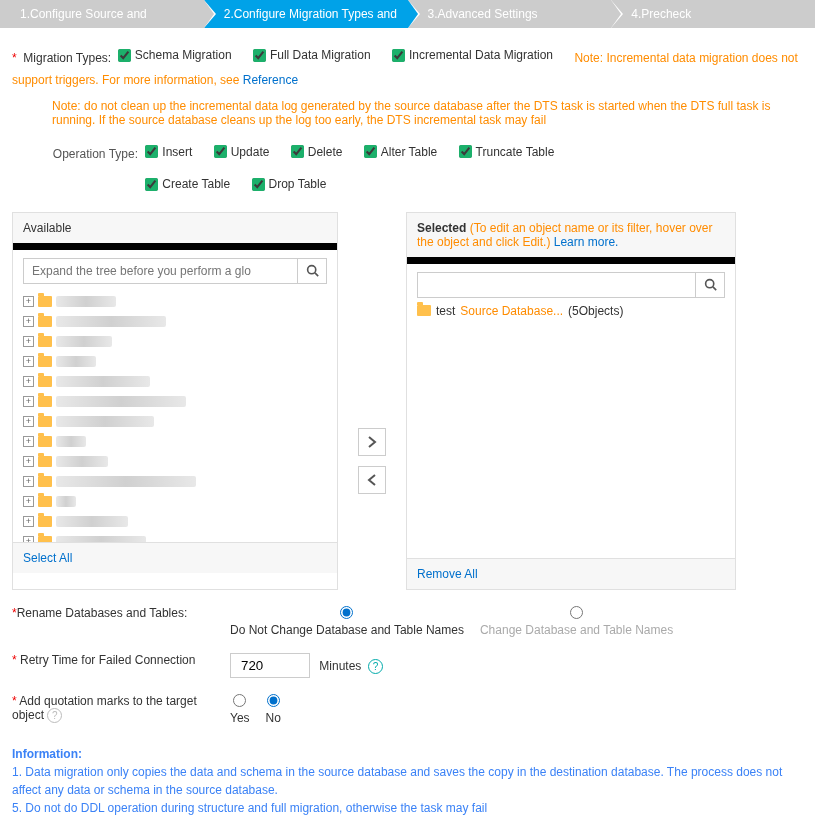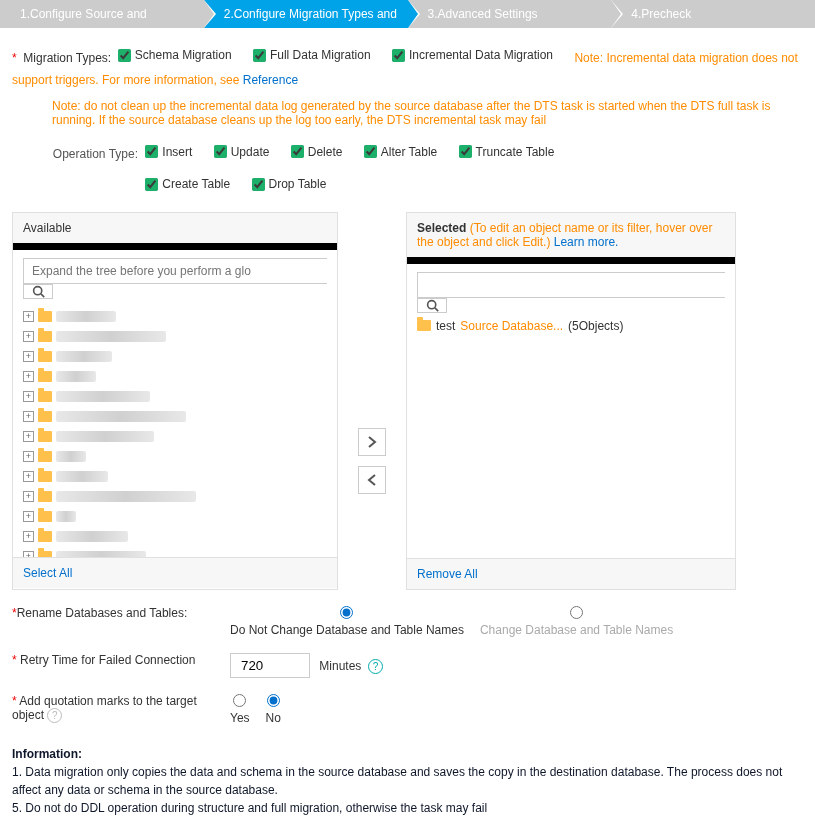"Expand the tree before you" .searchbox { flex-direction: column -> none }
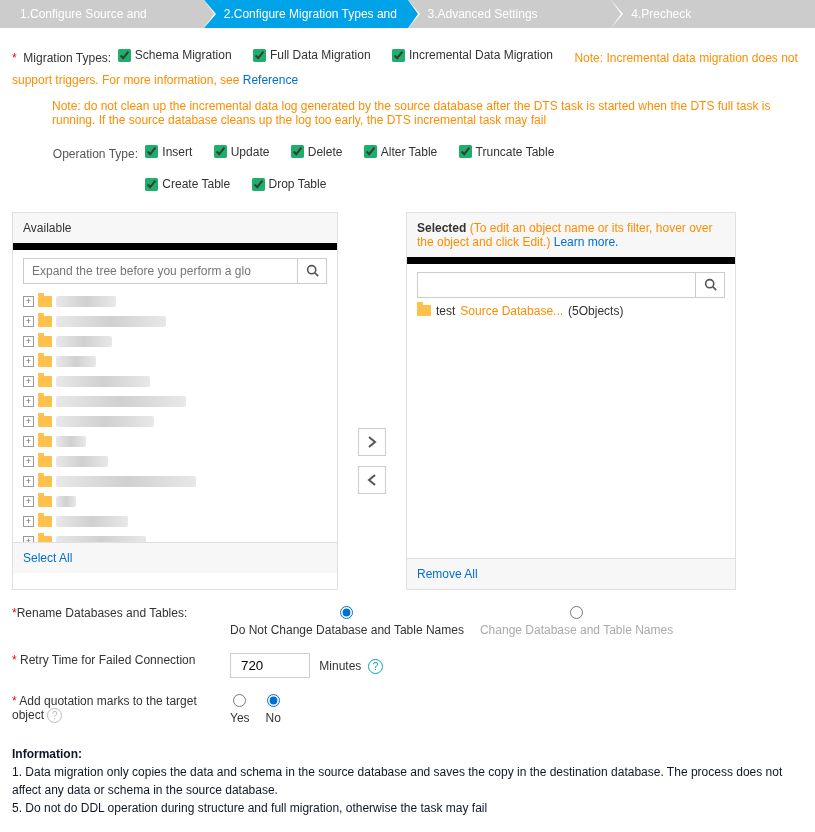"Information:" .info { color: #0f172a -> #3b82f6 }
